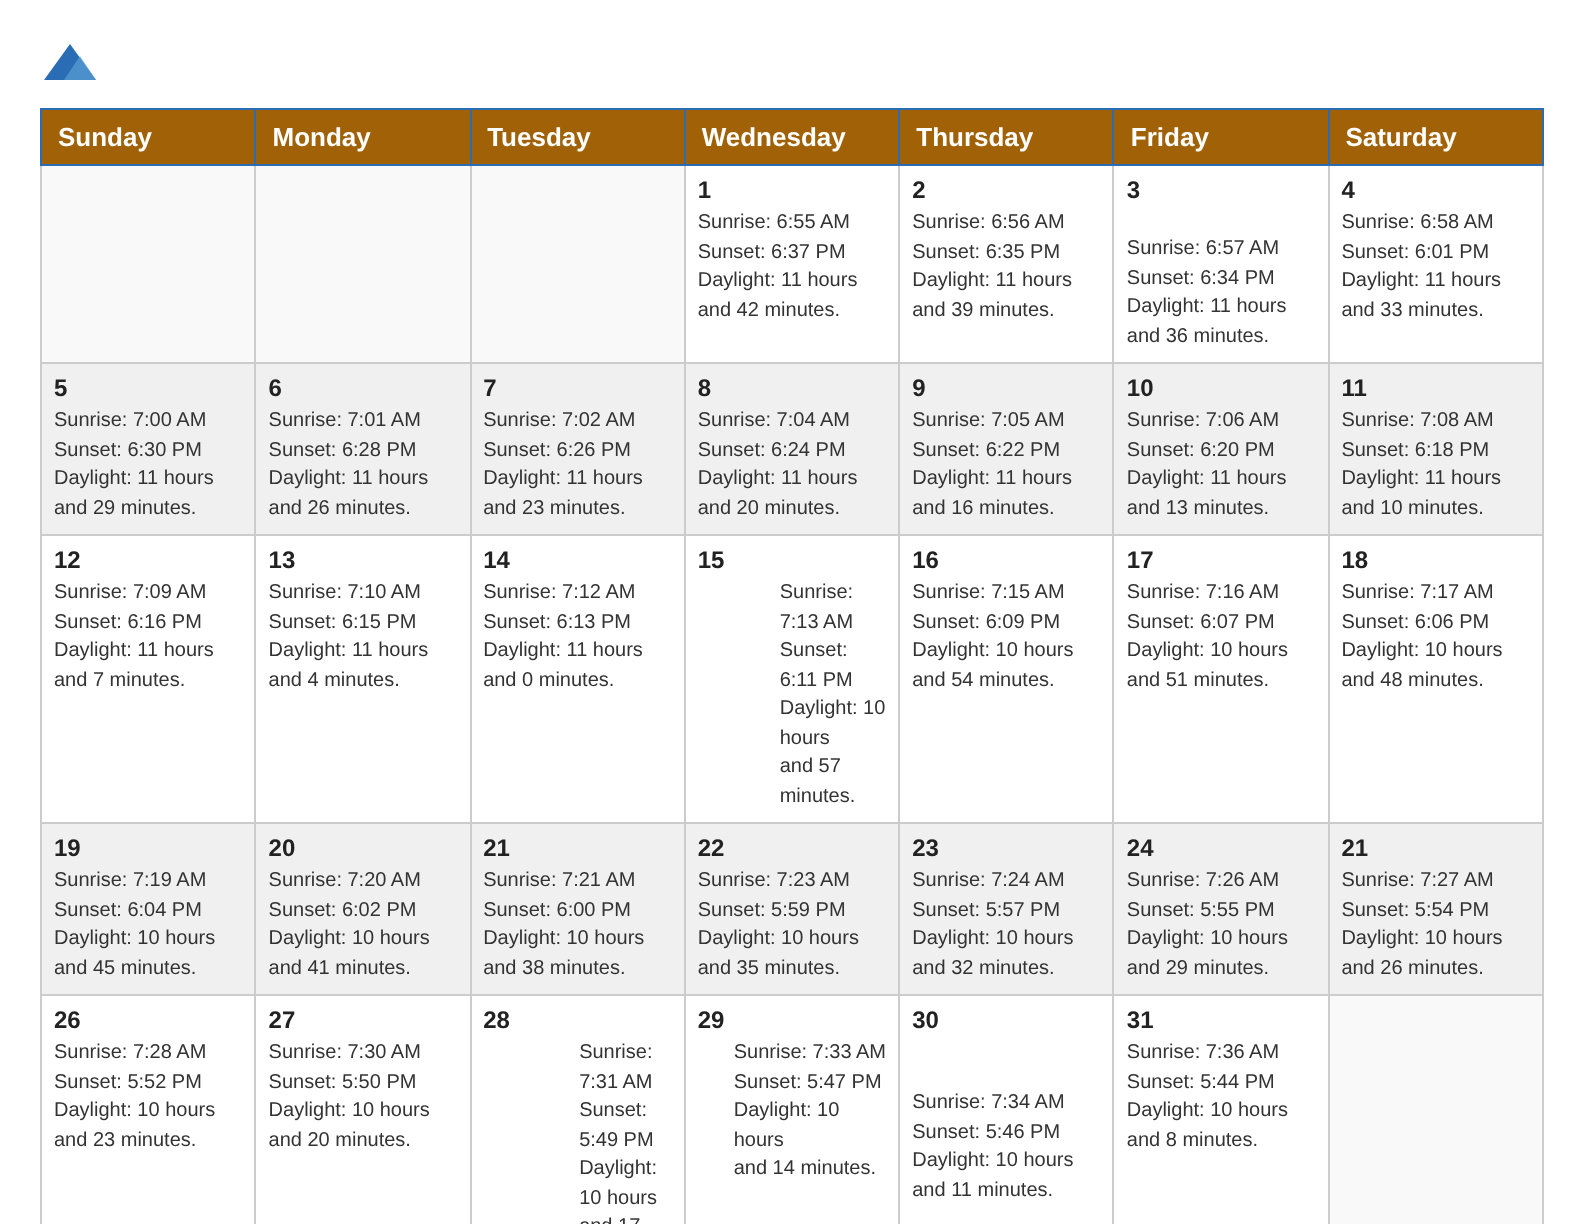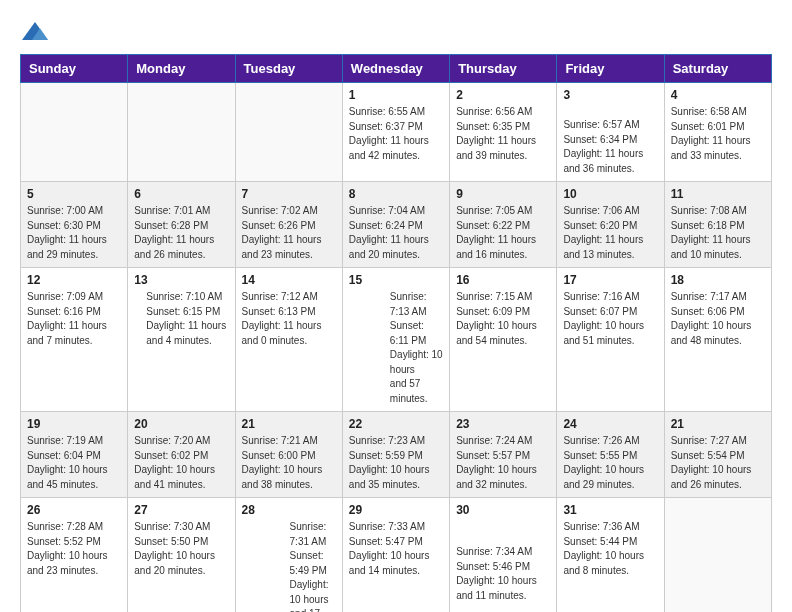"Sunday" .calendar th { background-color: #4c1d95 -> #a16207 }
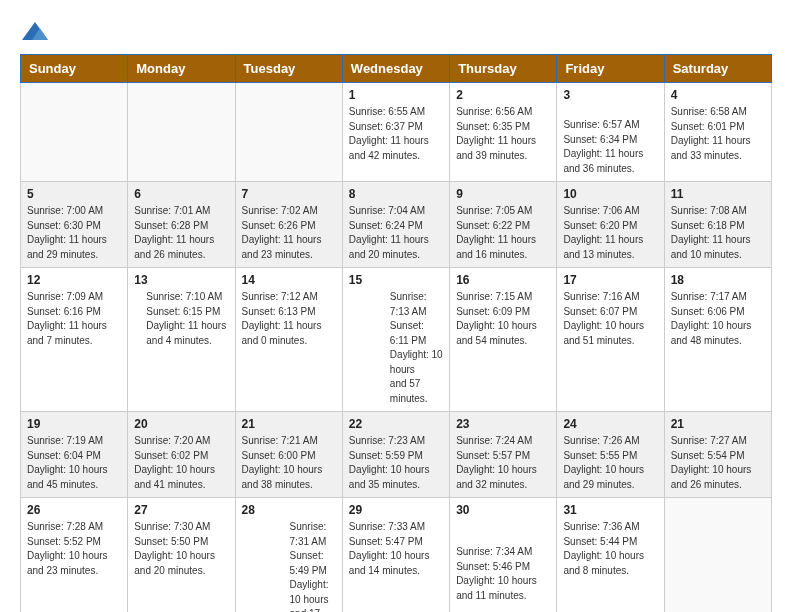"Sunrise: 7:10 AM" div.day-info { margin-left: 12px -> none }
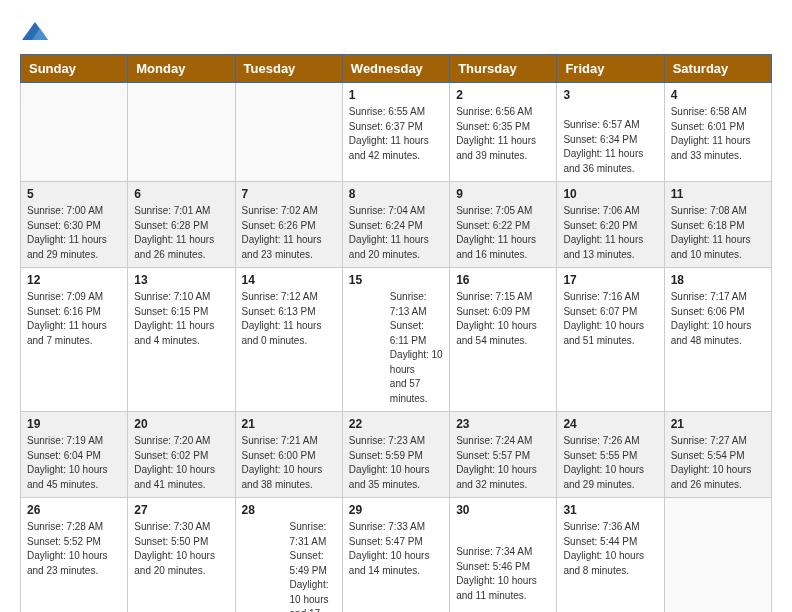"Sunrise: 7:33 AM" div.day-info { margin-left: none -> 18px }
